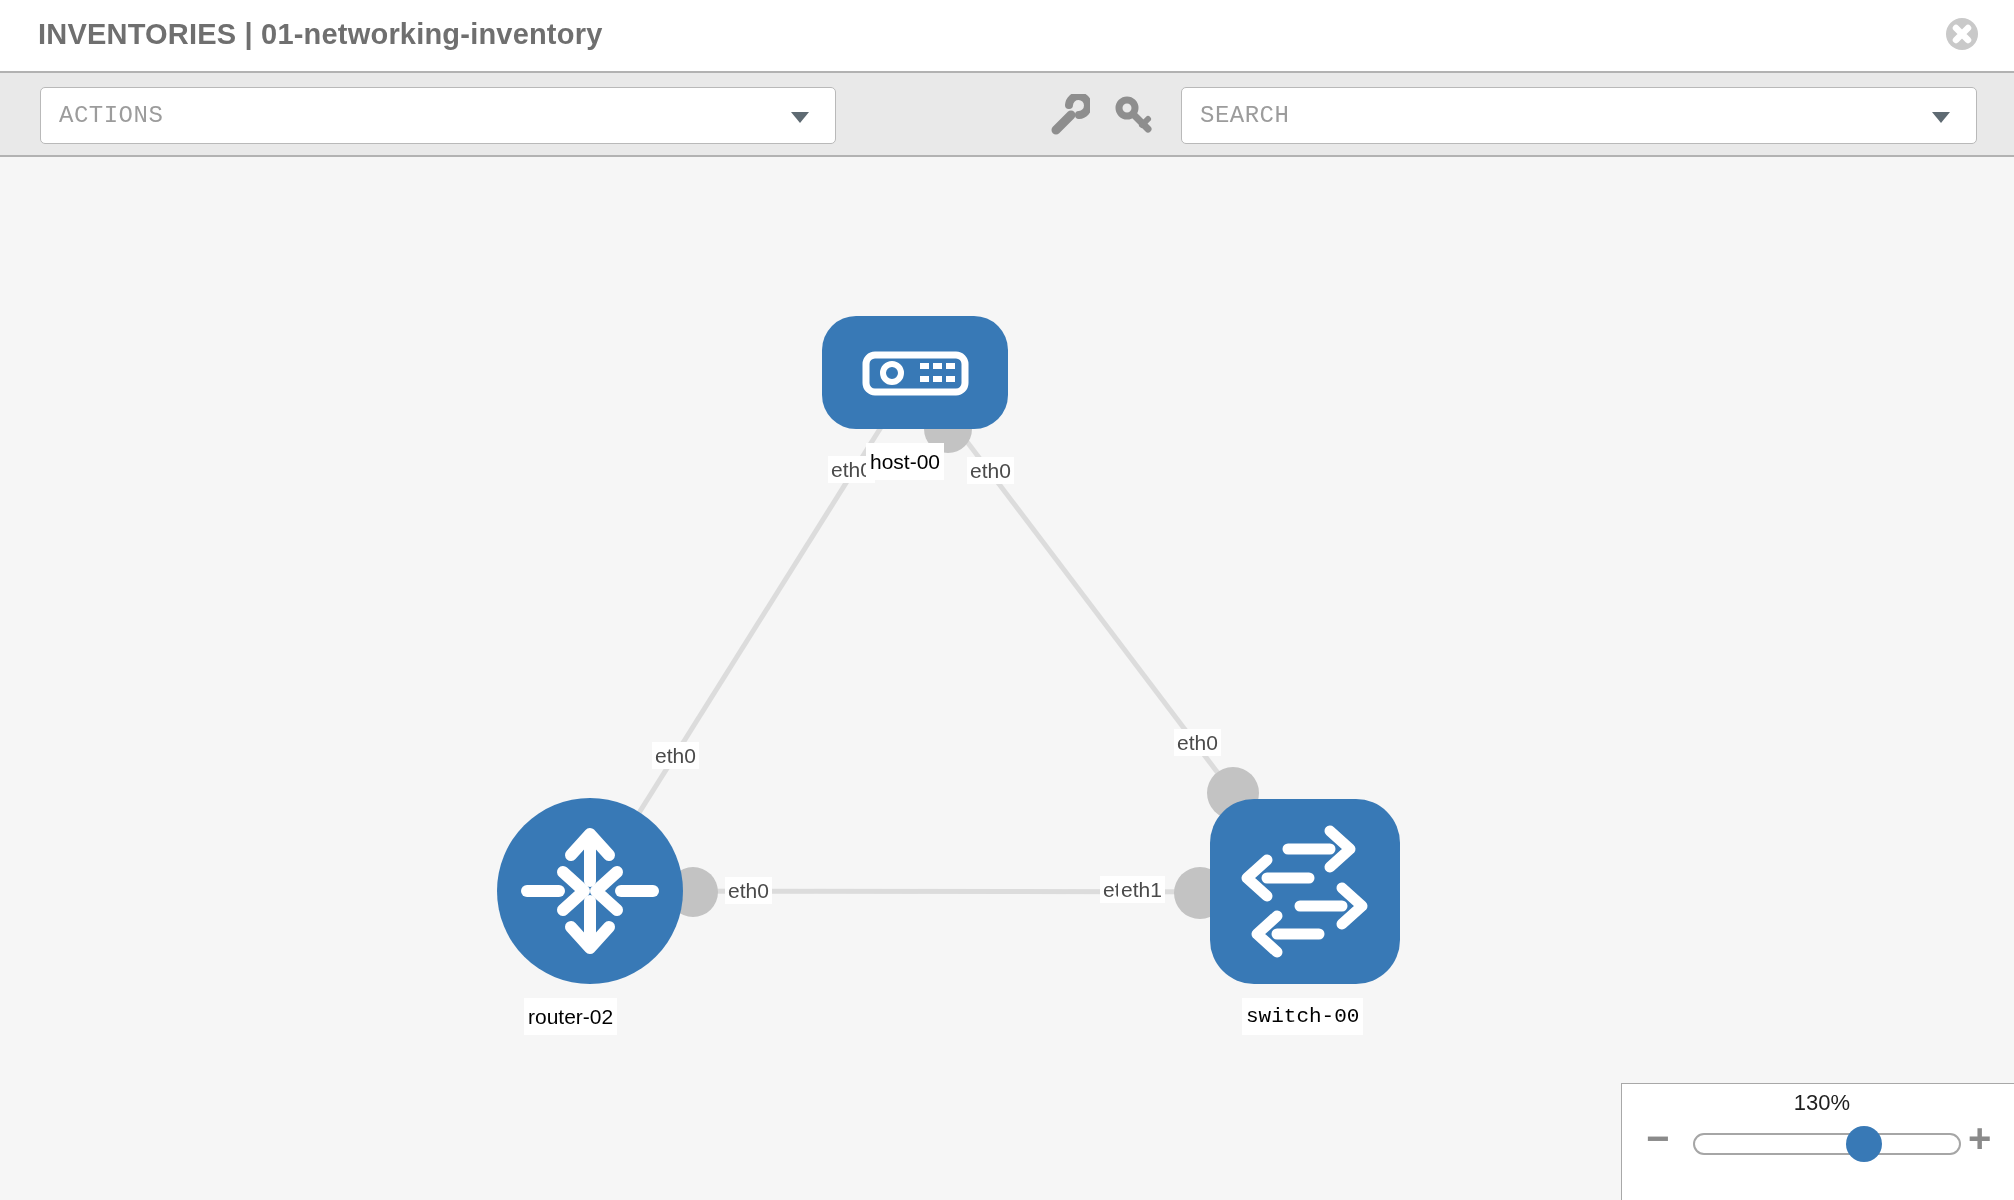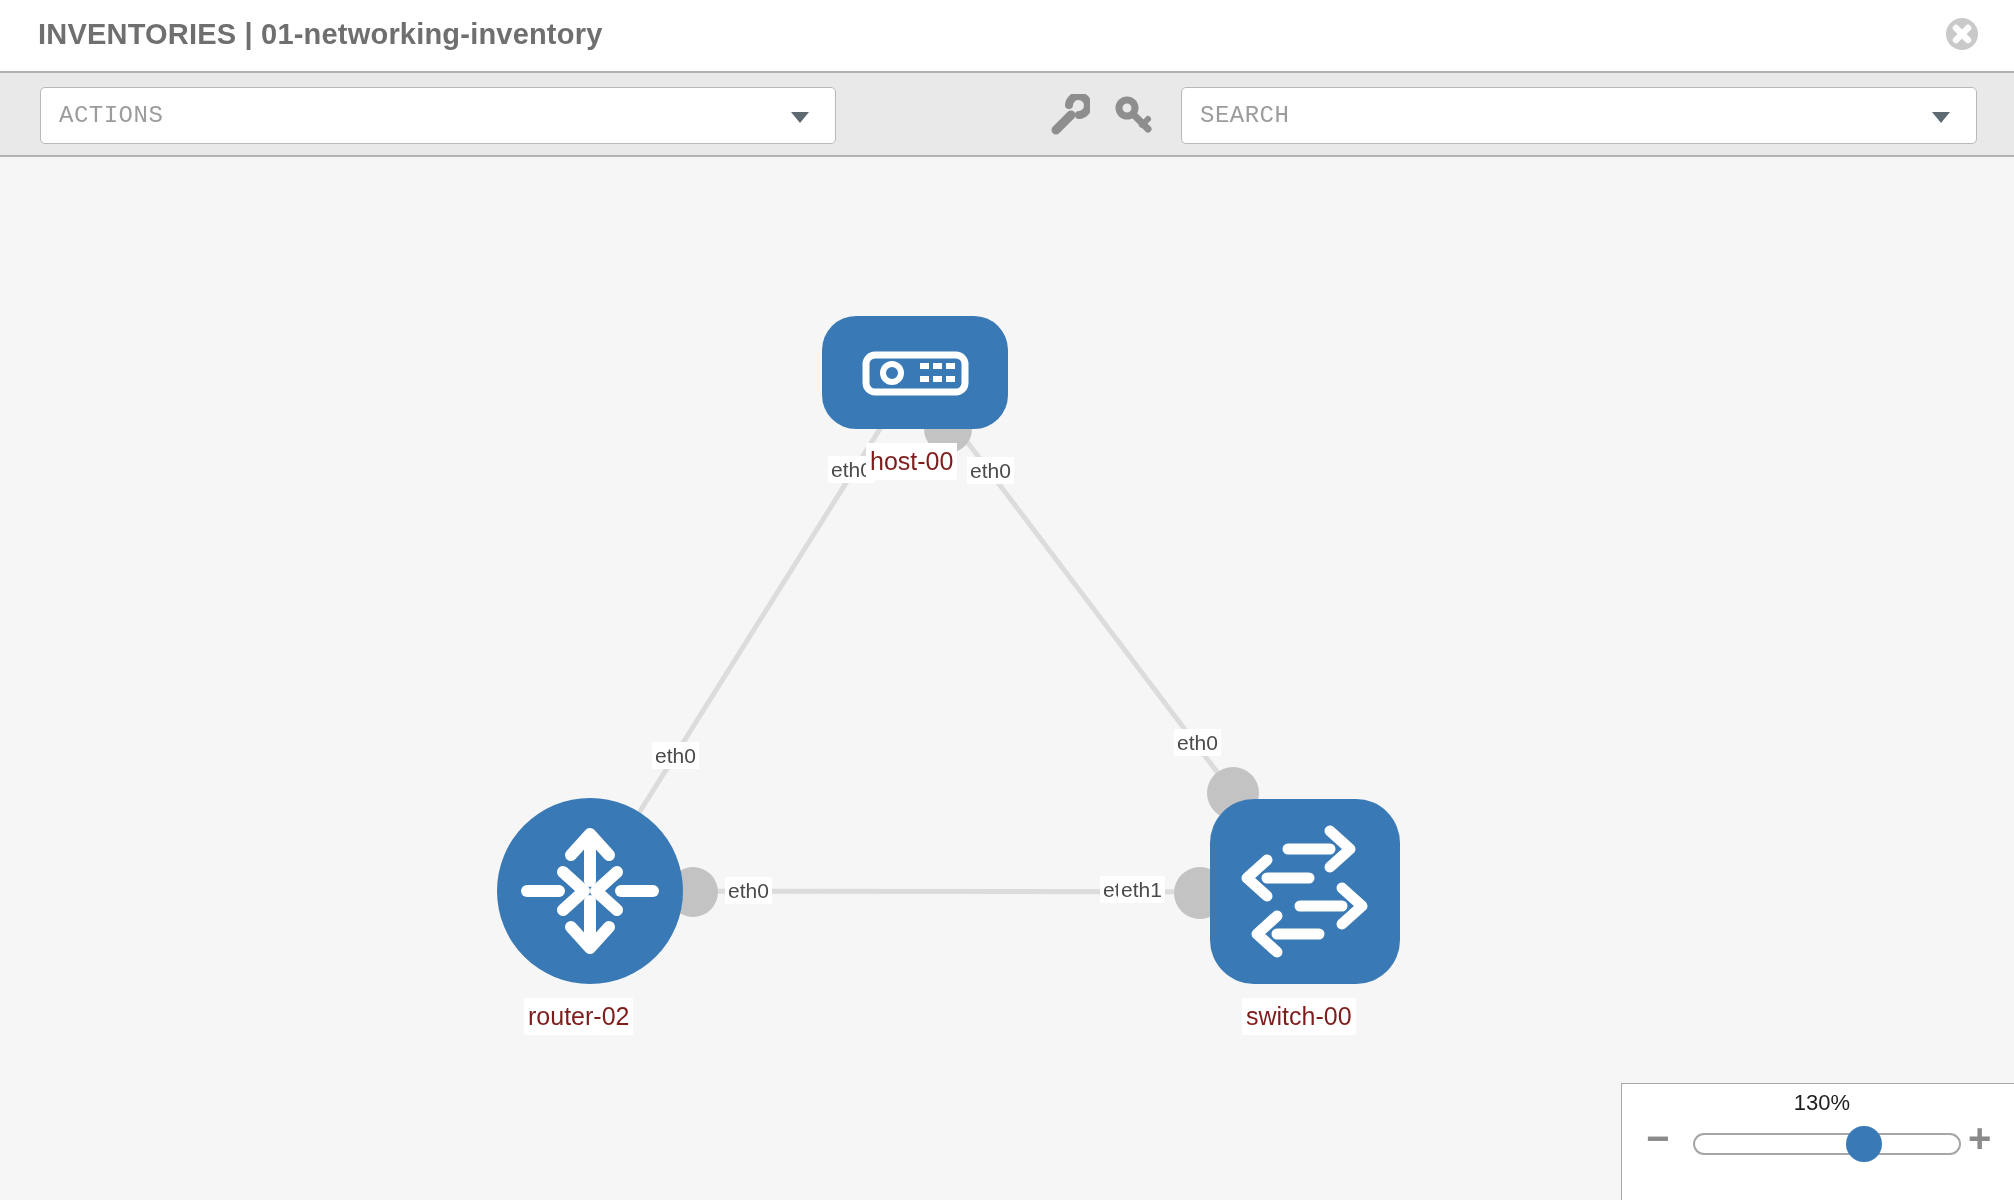"host-00" .node-label { color: #7f1d1d -> #000000; font-size: 25px -> 21px }
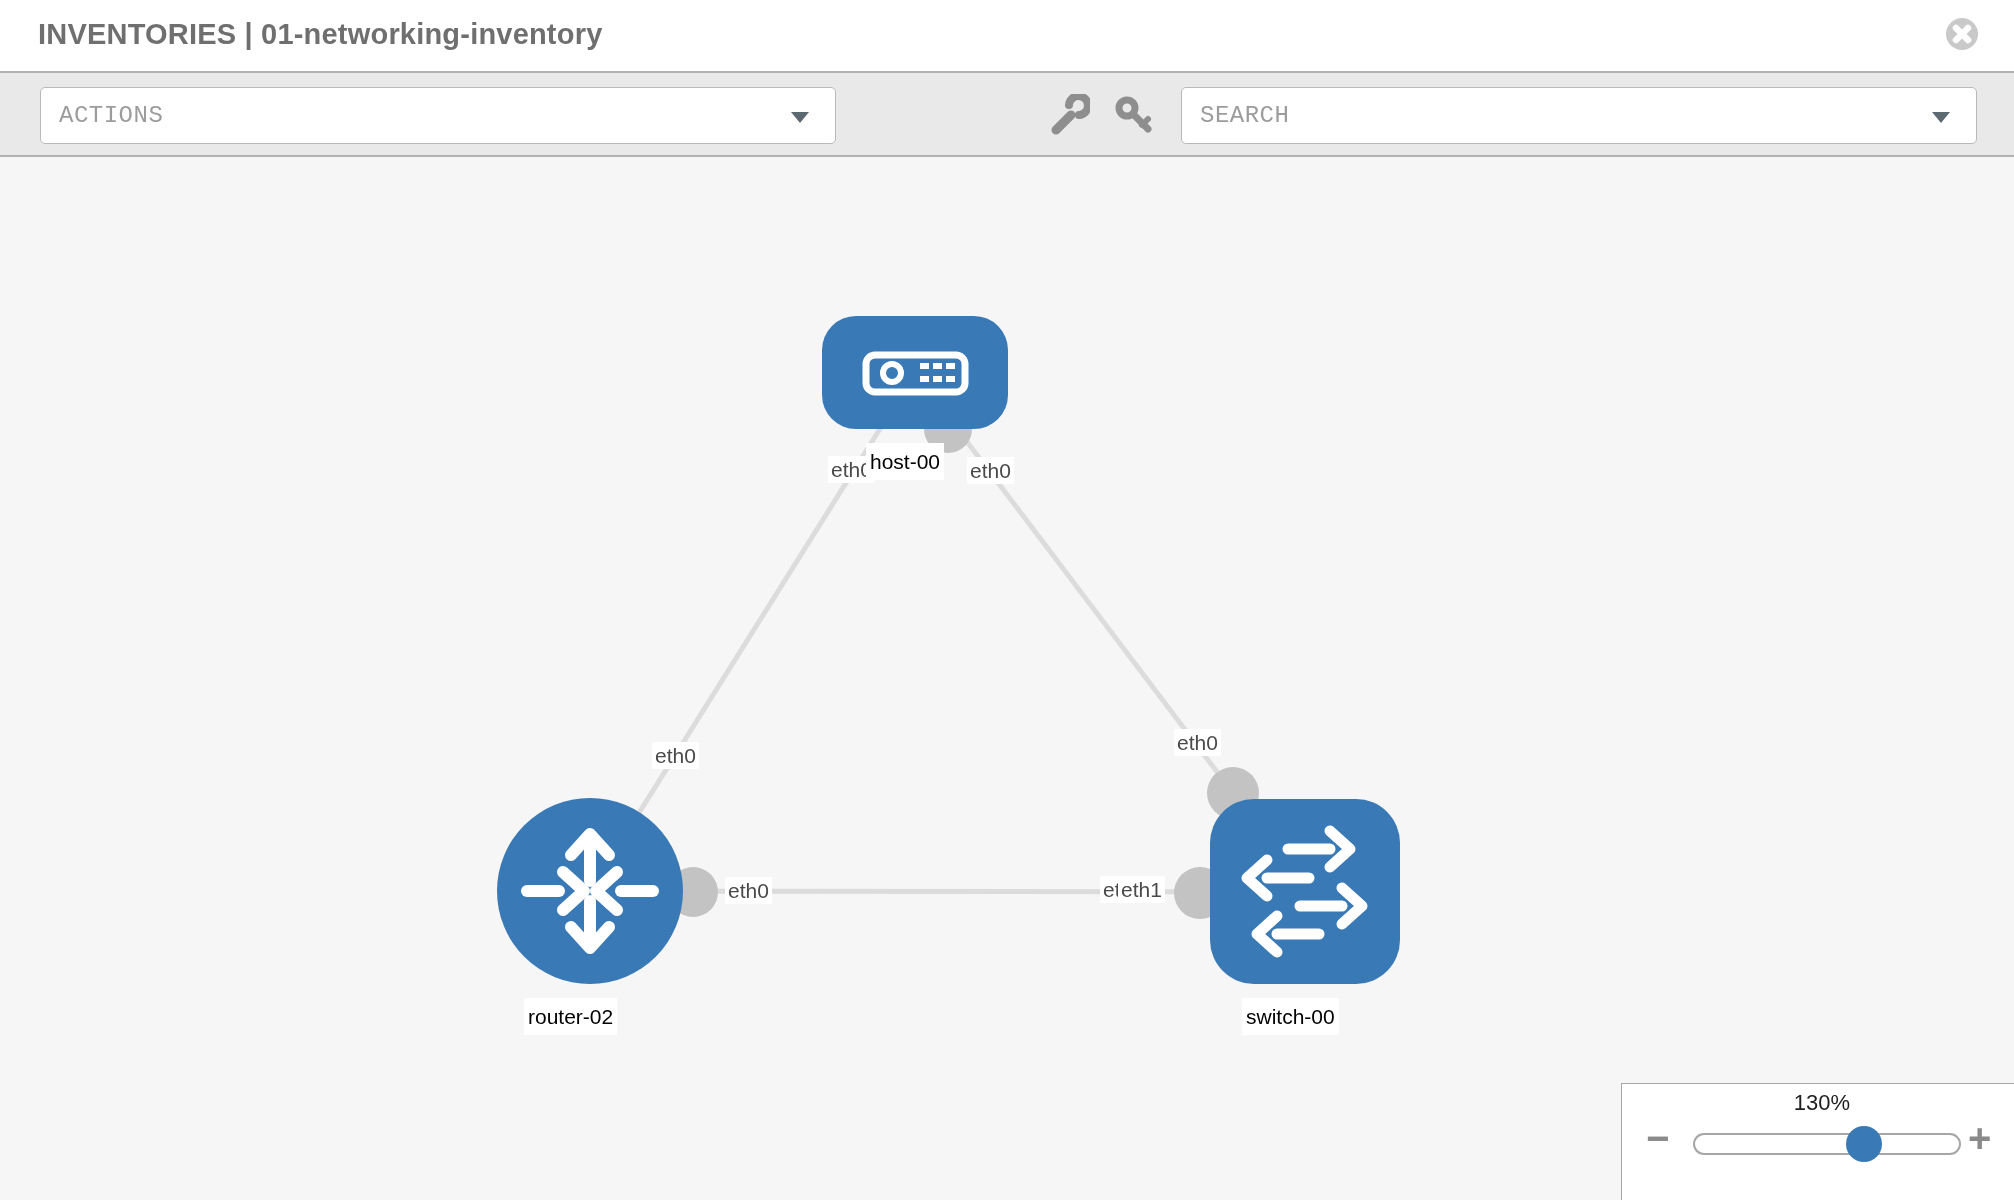"switch-00" div.node-label { font-family: none -> Liberation Mono, monospace }
